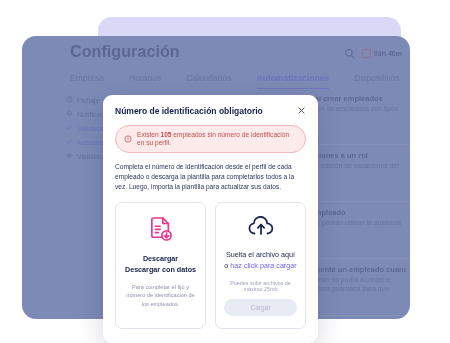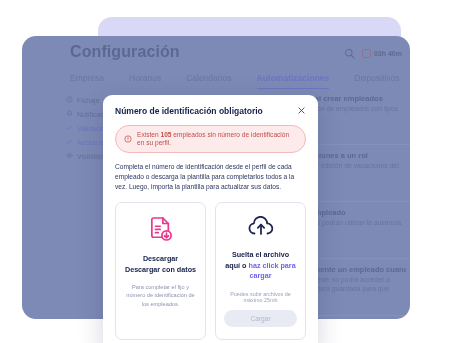"Suelta el archivo aquí o" .card.upload .card-title { font-weight: 700 -> 400 }
